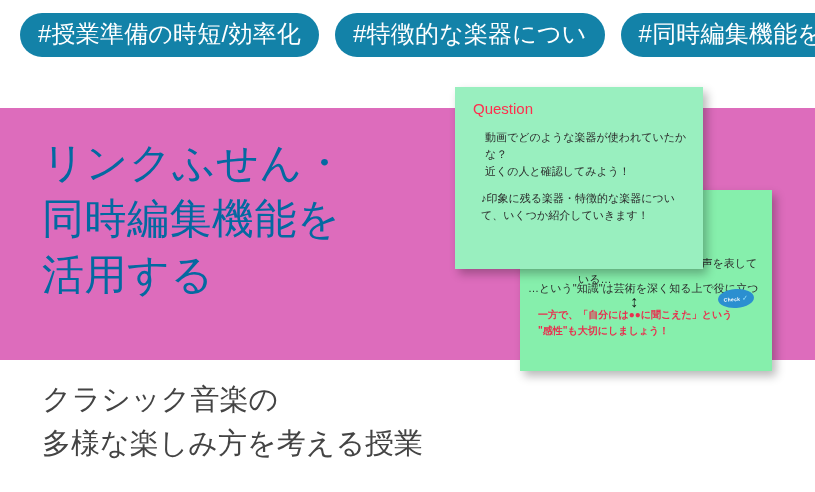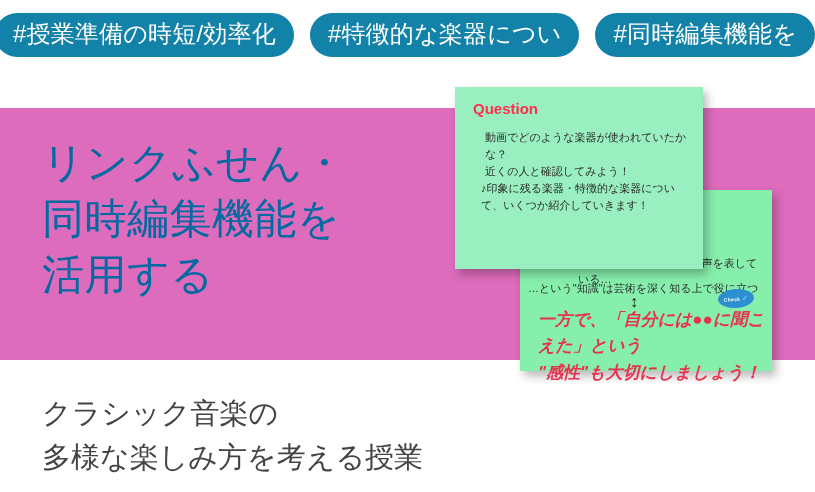"#授業準備の時短/効率化" .tag-row { justify-content: flex-end -> none }
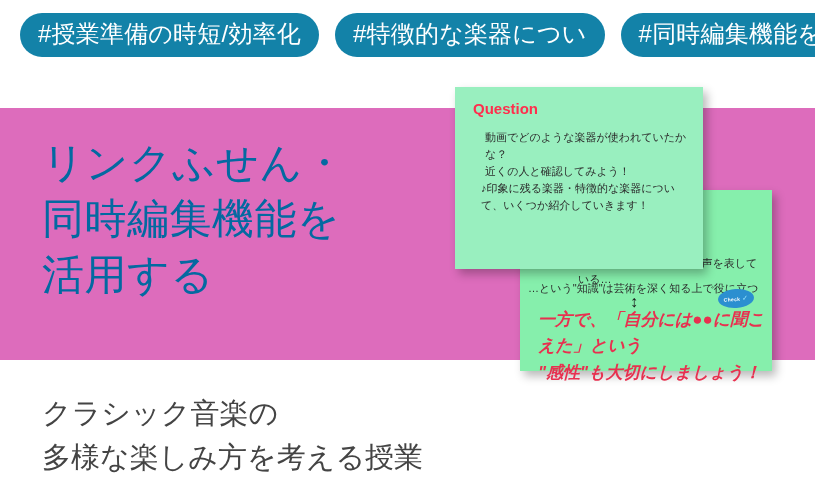"Question" .note-green-heading { font-weight: bold -> normal }
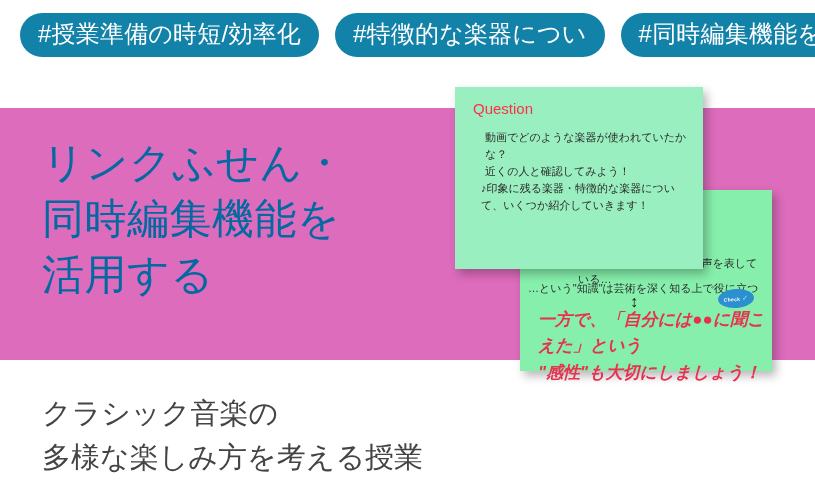"♪印象に残る楽器・特徴的な楽器につい" .note-green-body.second { margin-top: none -> 10px }
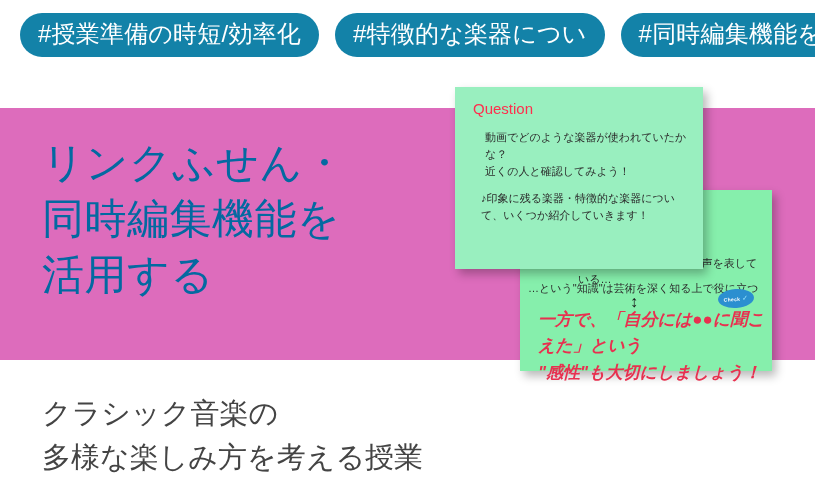"一方で、「自分には●●に聞こえた」という" .ny-red { font-size: 17px -> 10px; font-style: italic -> none }
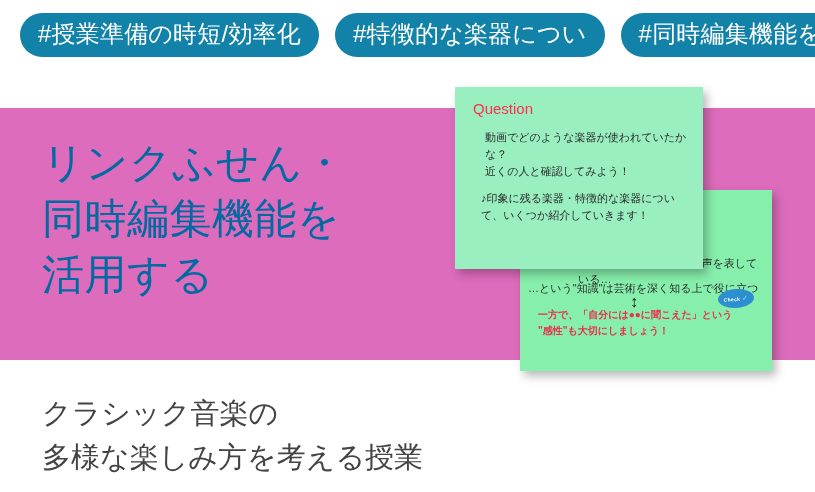"クラシック音楽の" .subtitle { top: 391px -> 377px }
